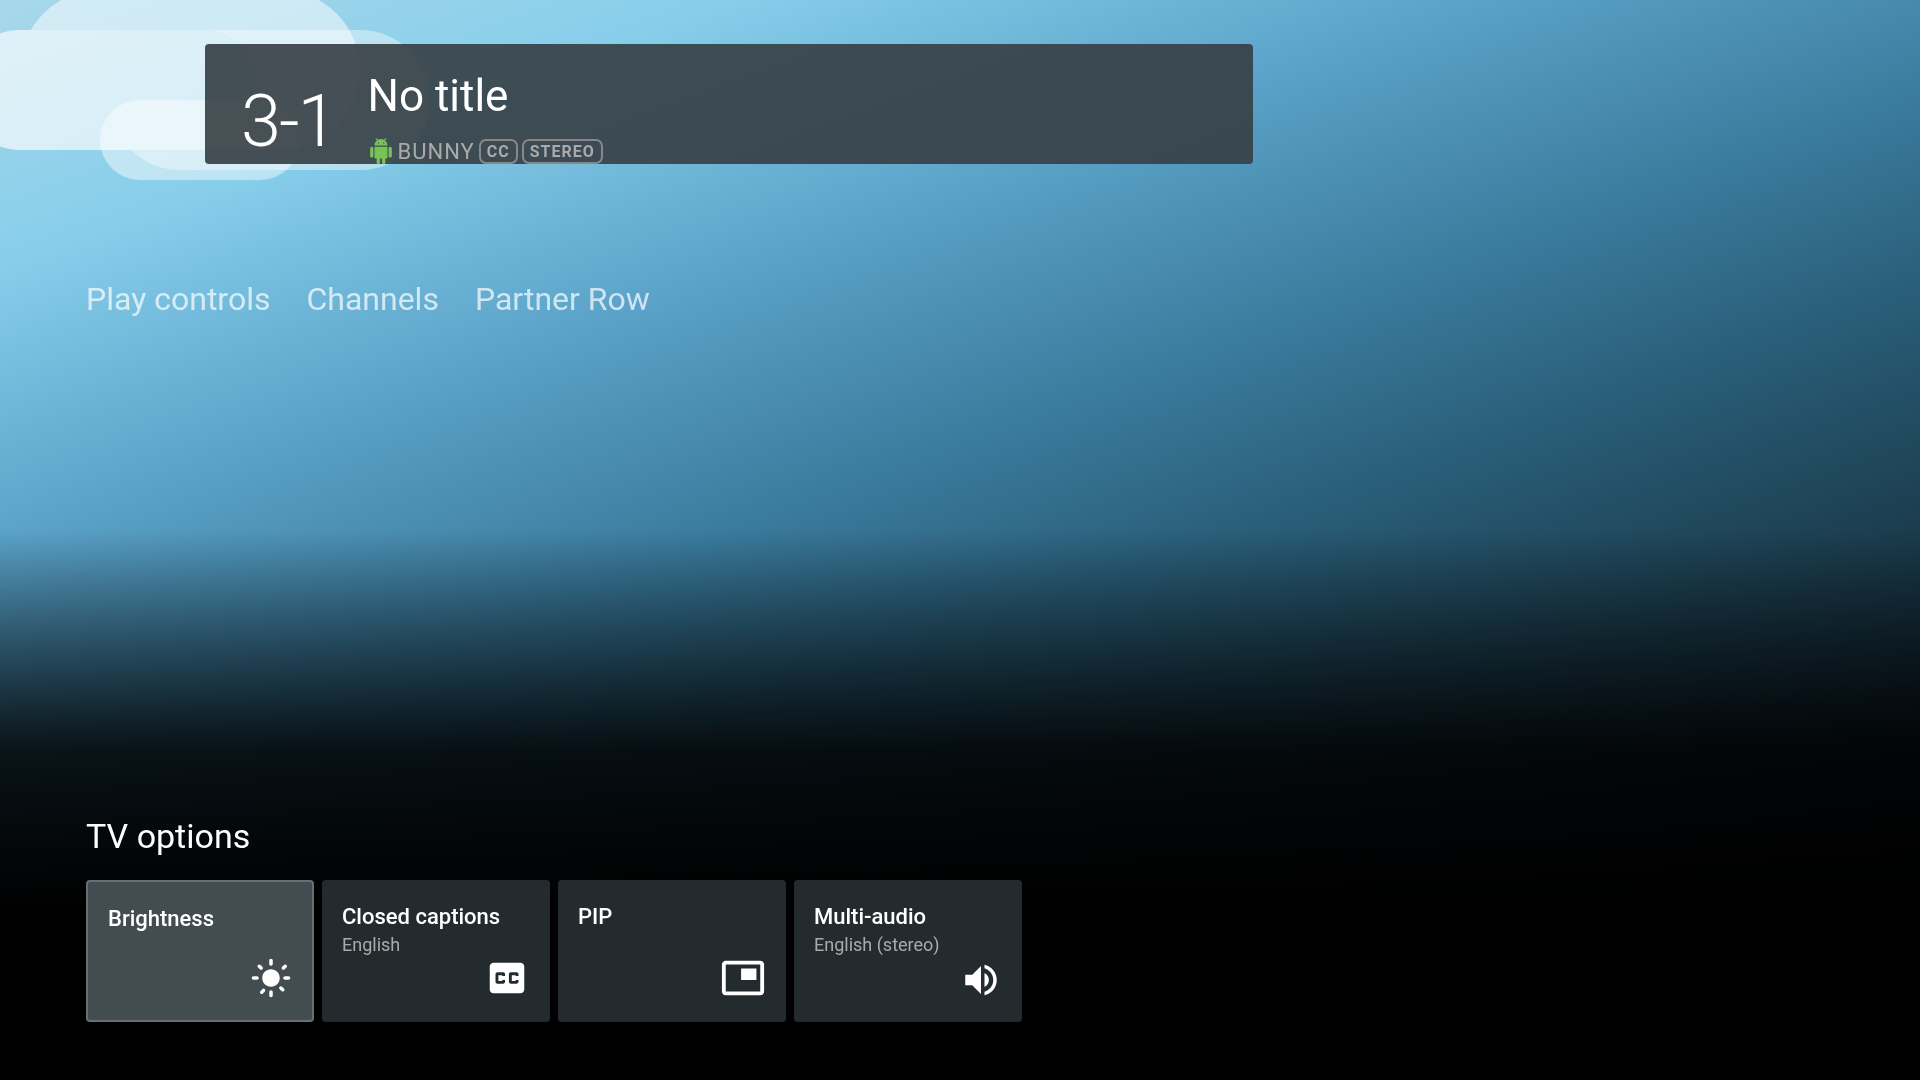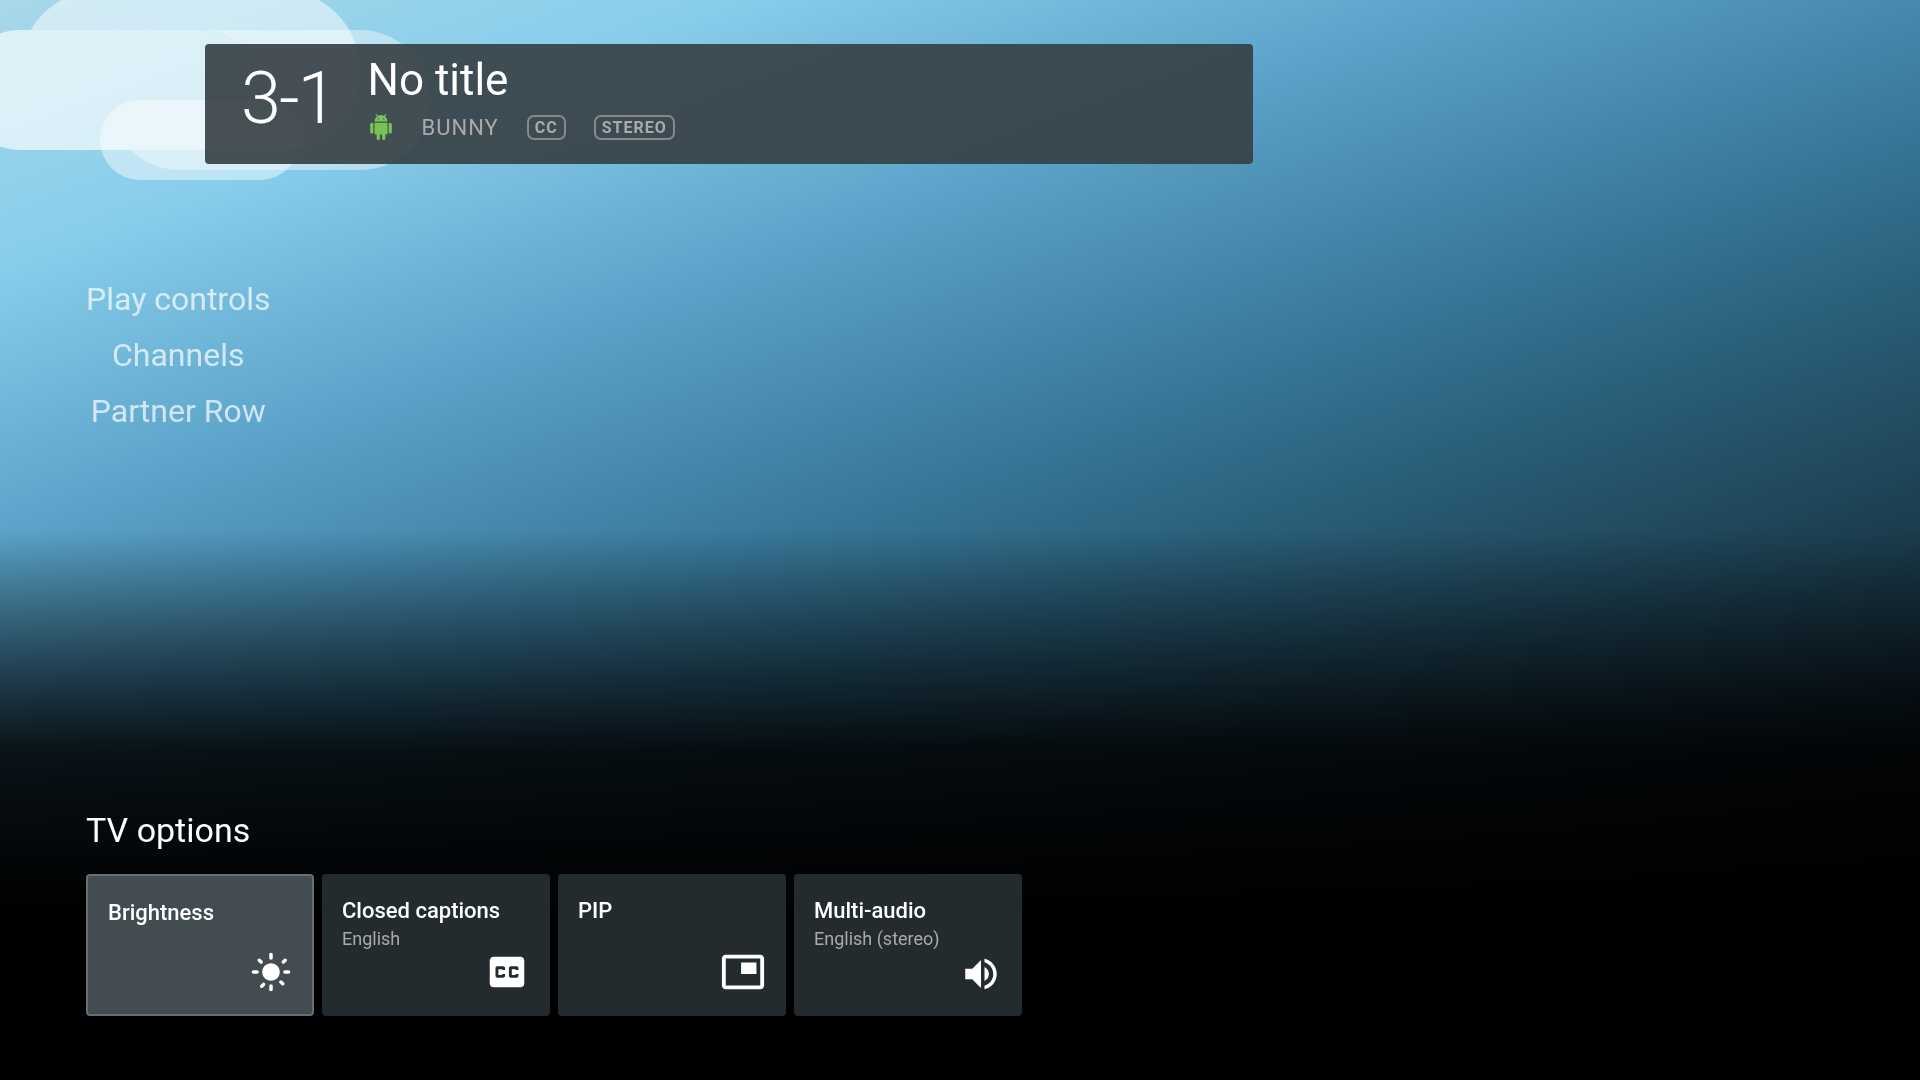"3-1" .channel-bar { align-items: flex-start -> flex-end; padding: 12px 36px -> 0 36px }
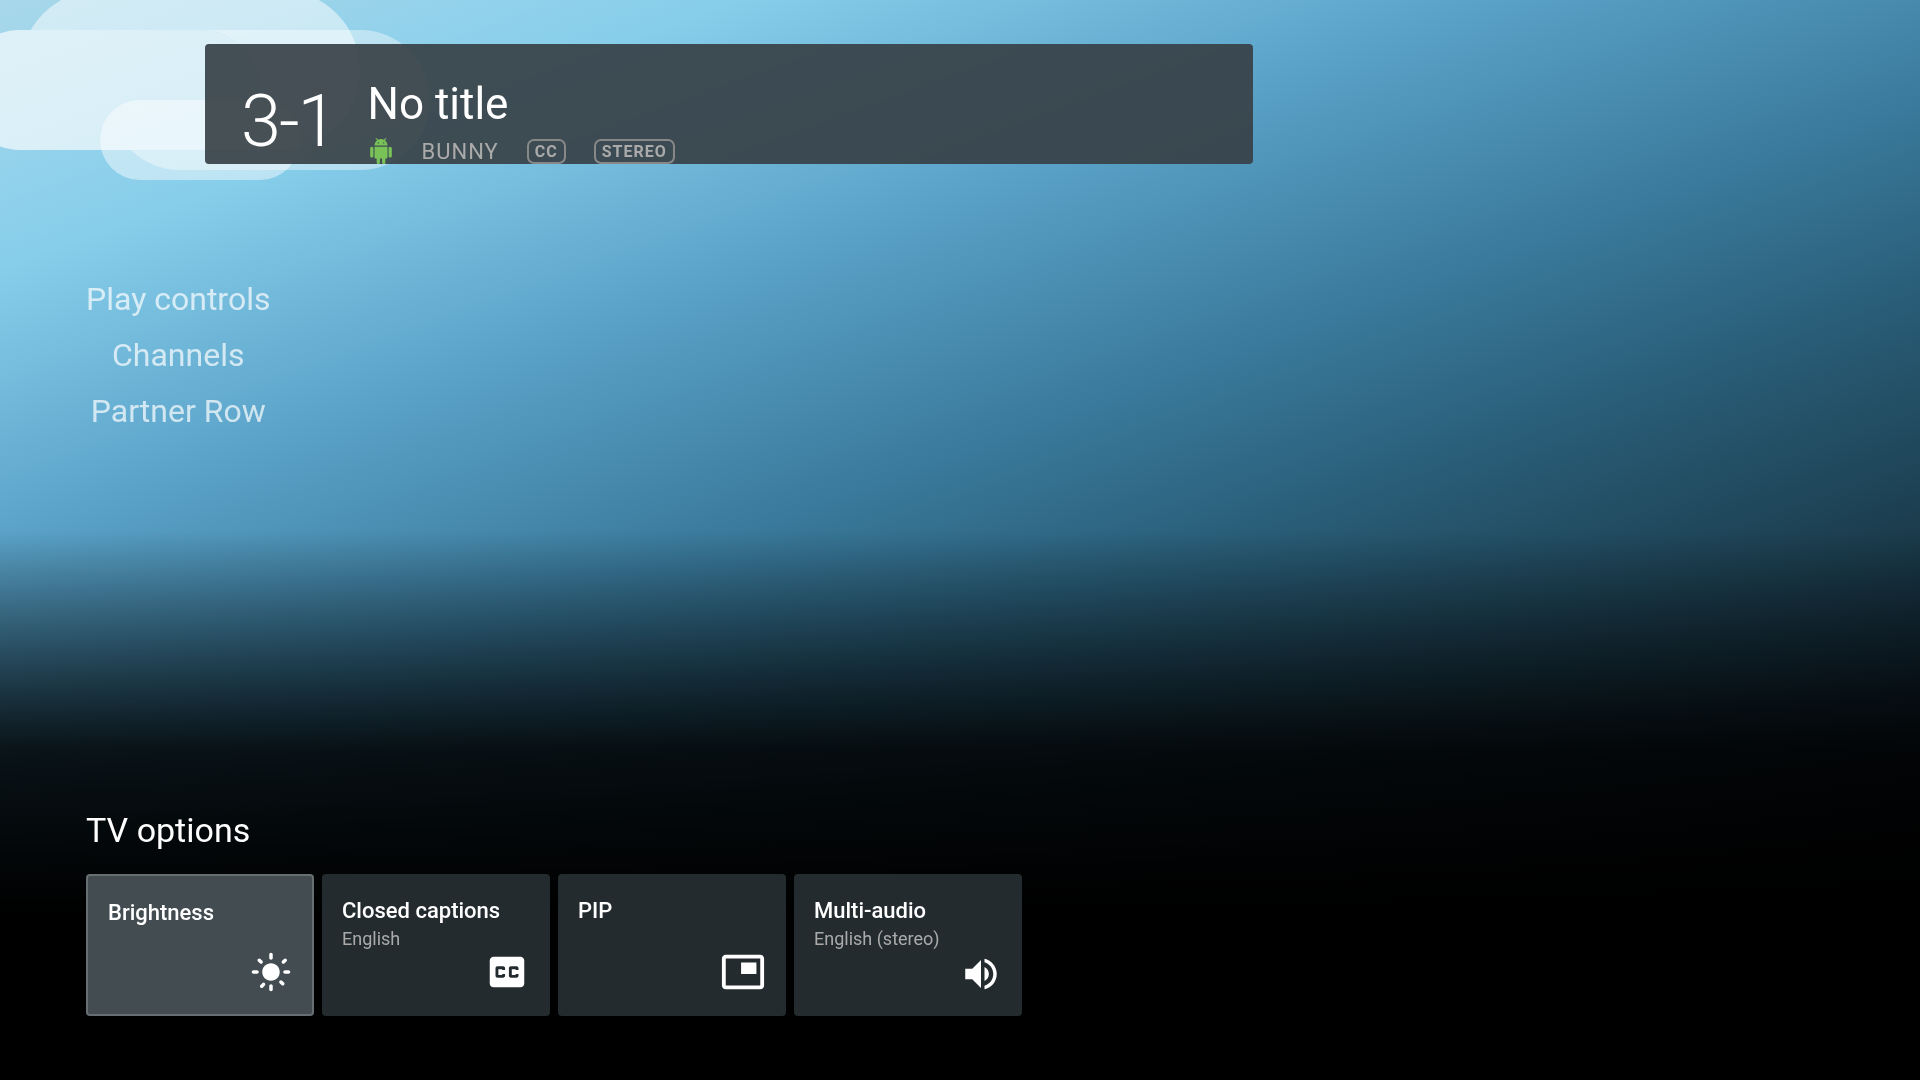"BUNNY" .channel-meta { gap: 28px -> 4px; margin-top: 10px -> 18px }
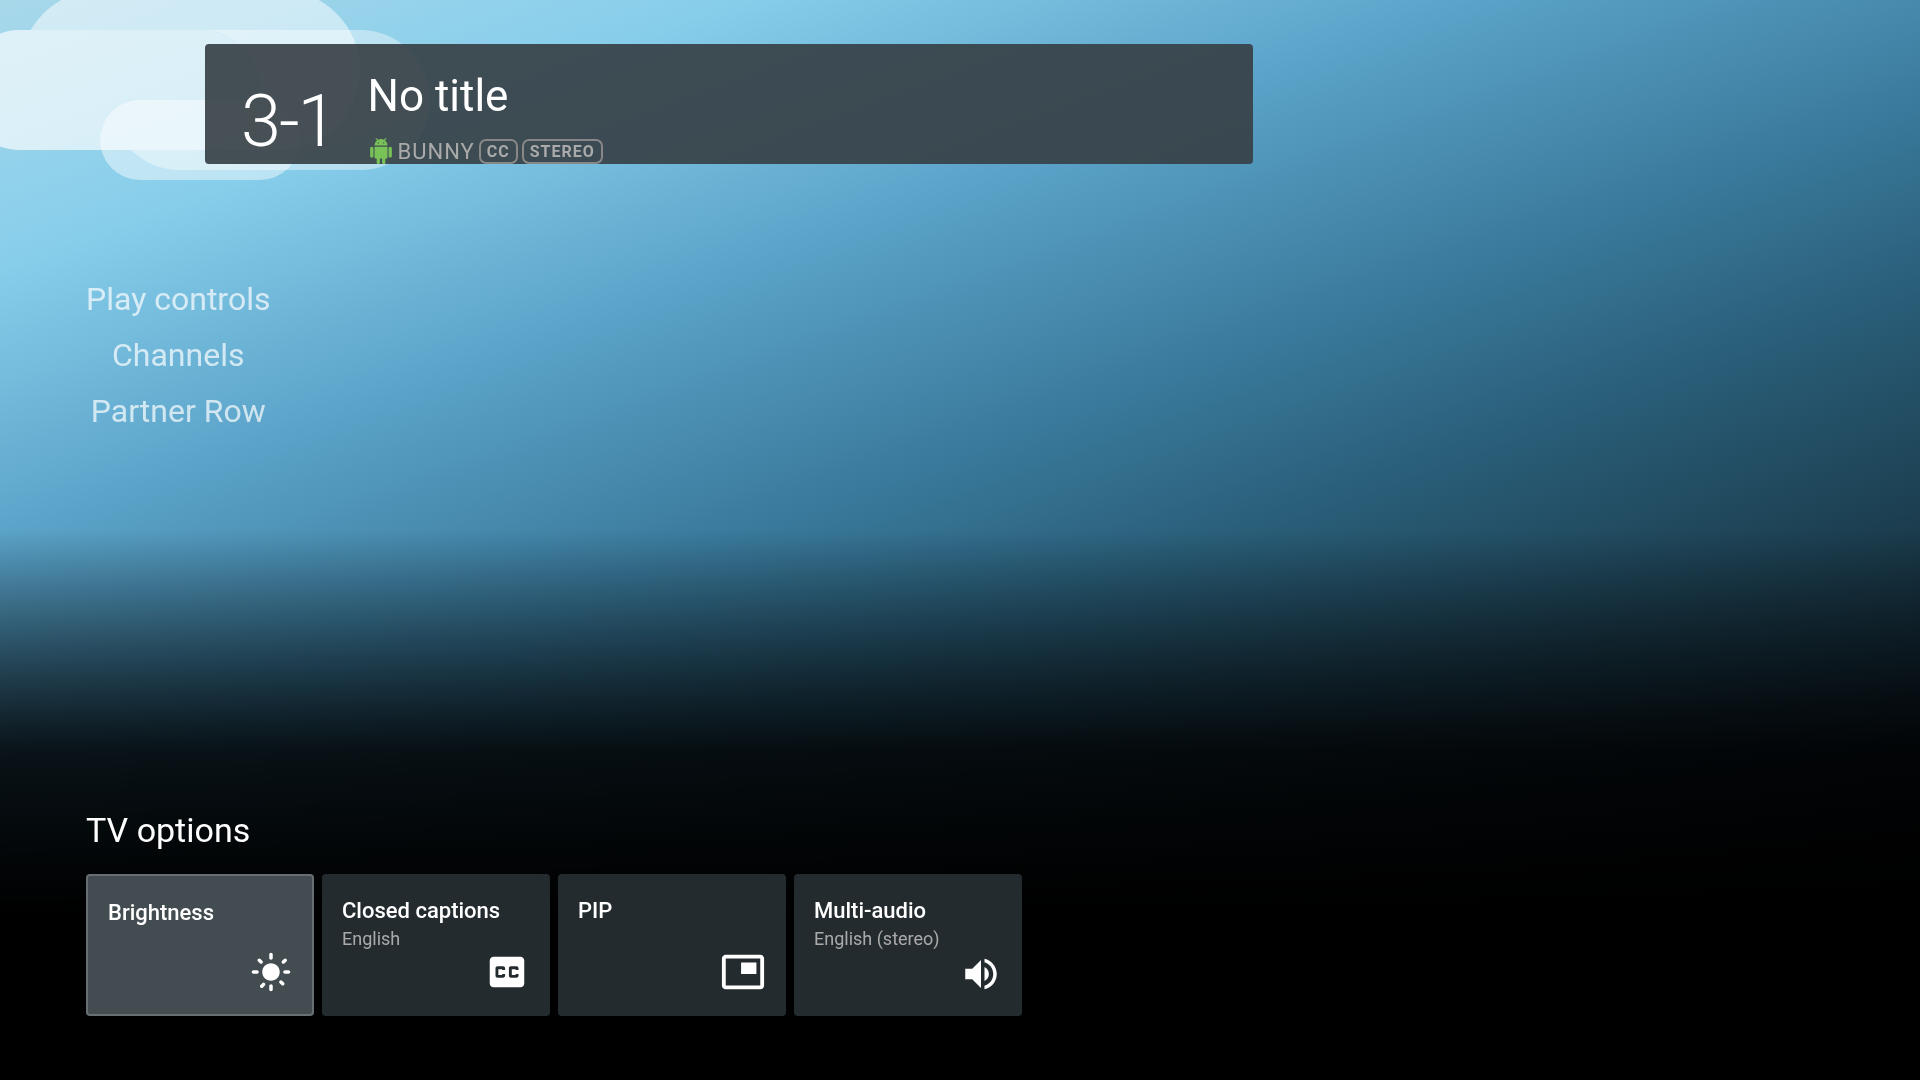"Play controls" .nav-sidebar { align-items: center -> none; flex-direction: column -> row; gap: 18px -> 36px }
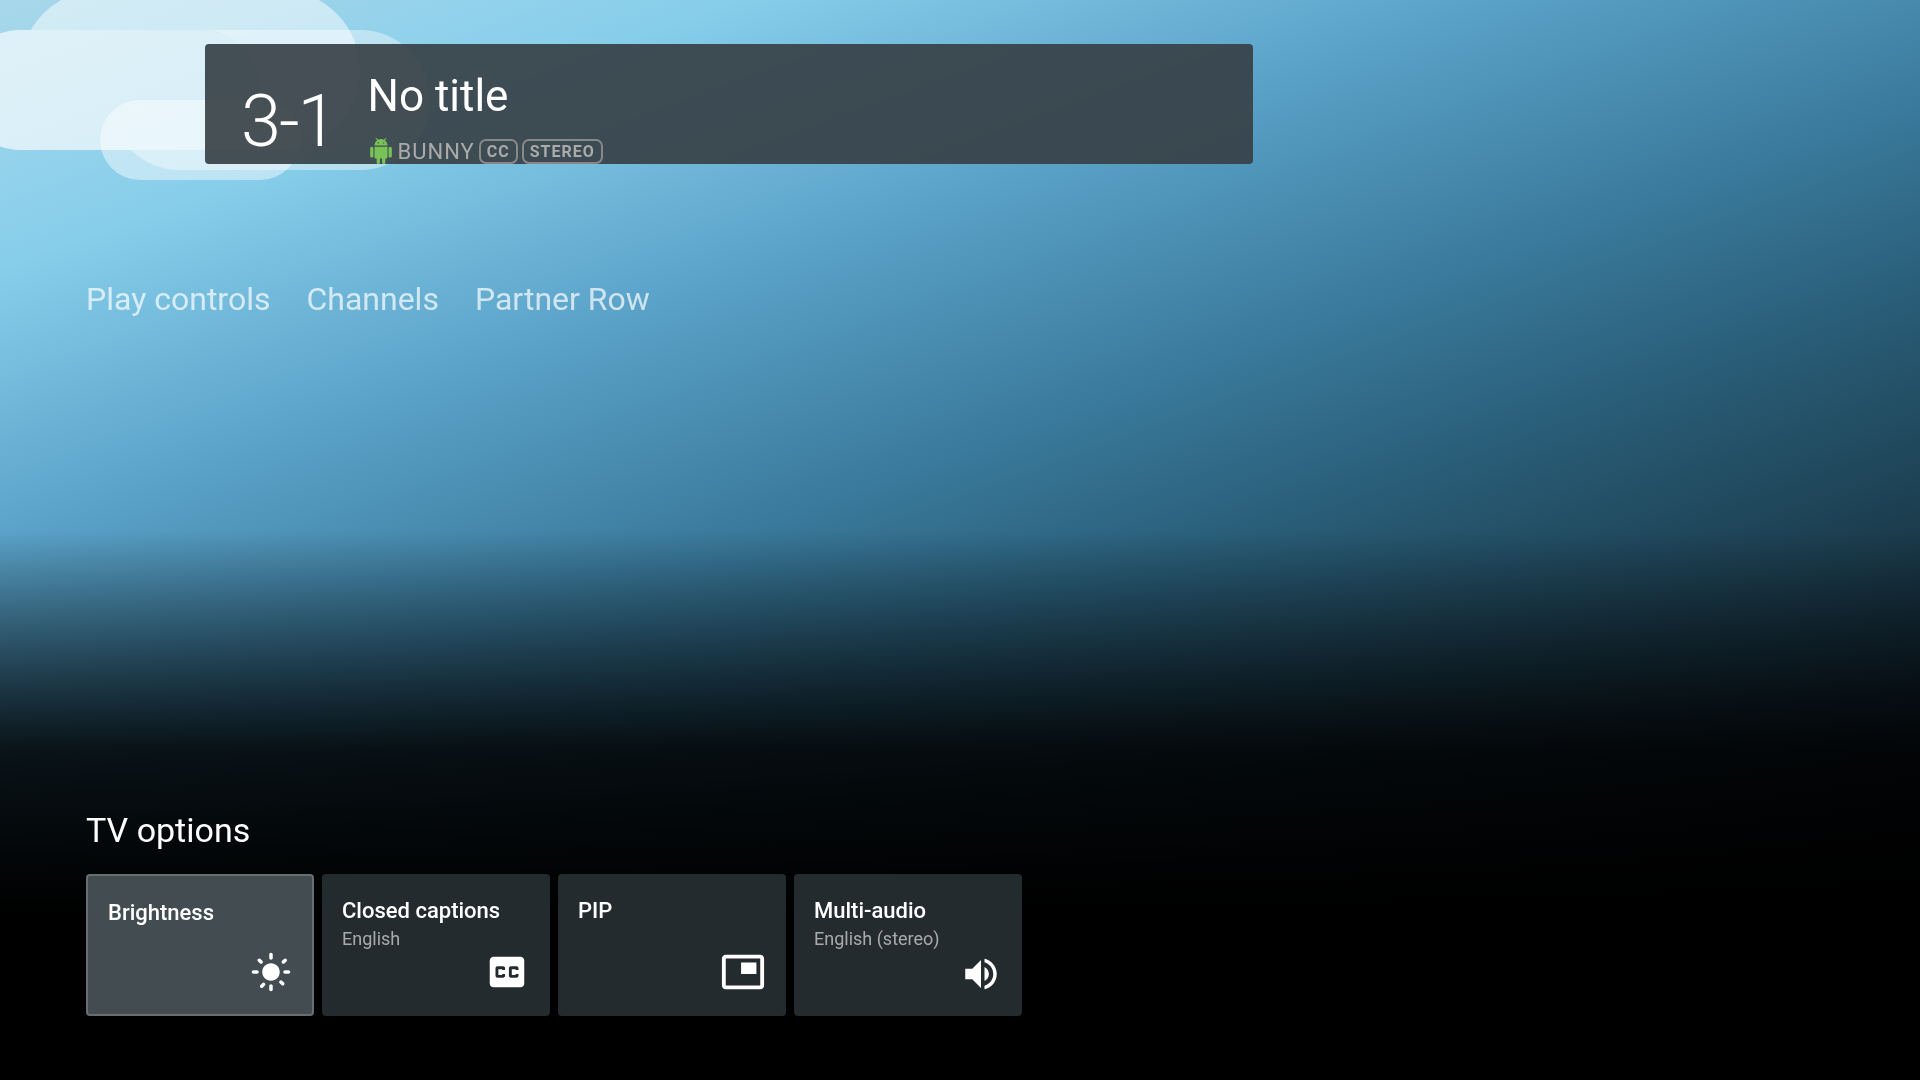"TV options" .tv-options { bottom: 64px -> 58px }
